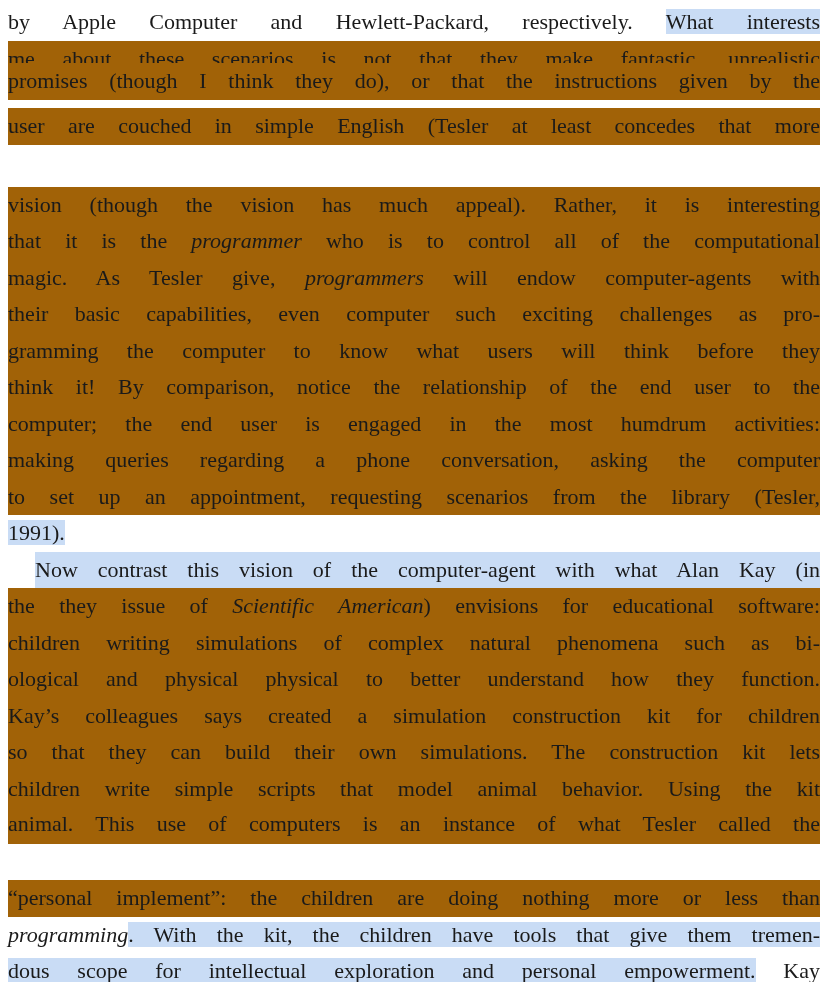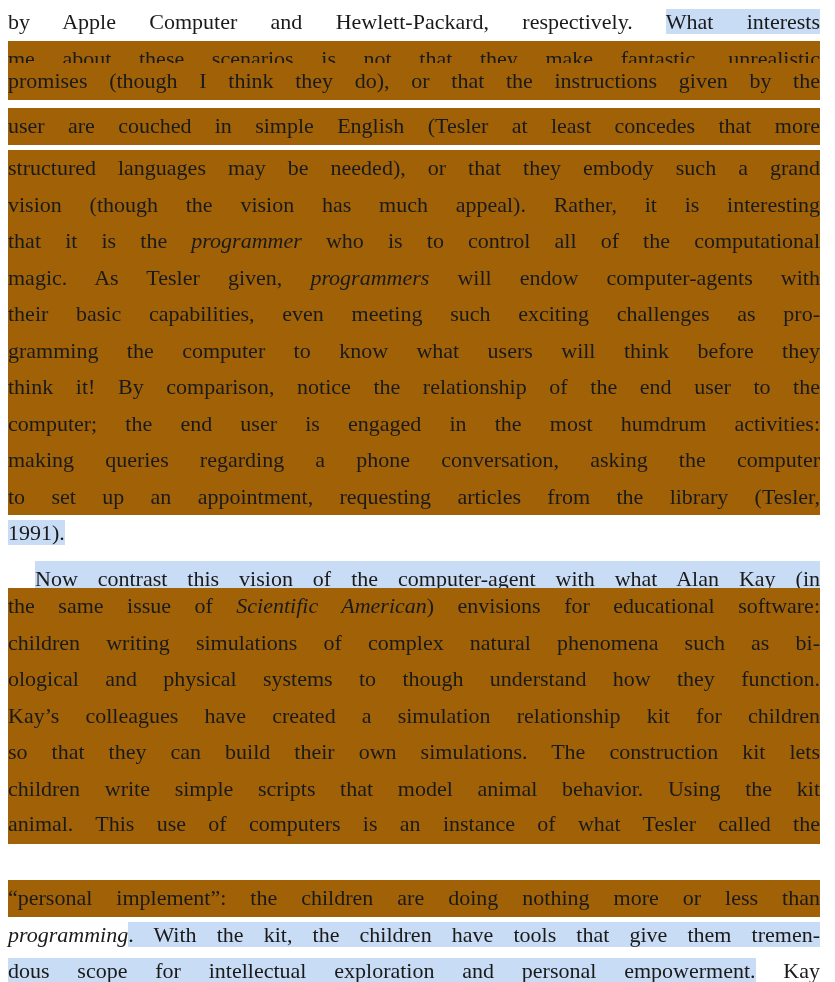"structured languages may be needed)," div.line { html: <div>structured languages may be needed), or that they embody such a grand</div> -> none }
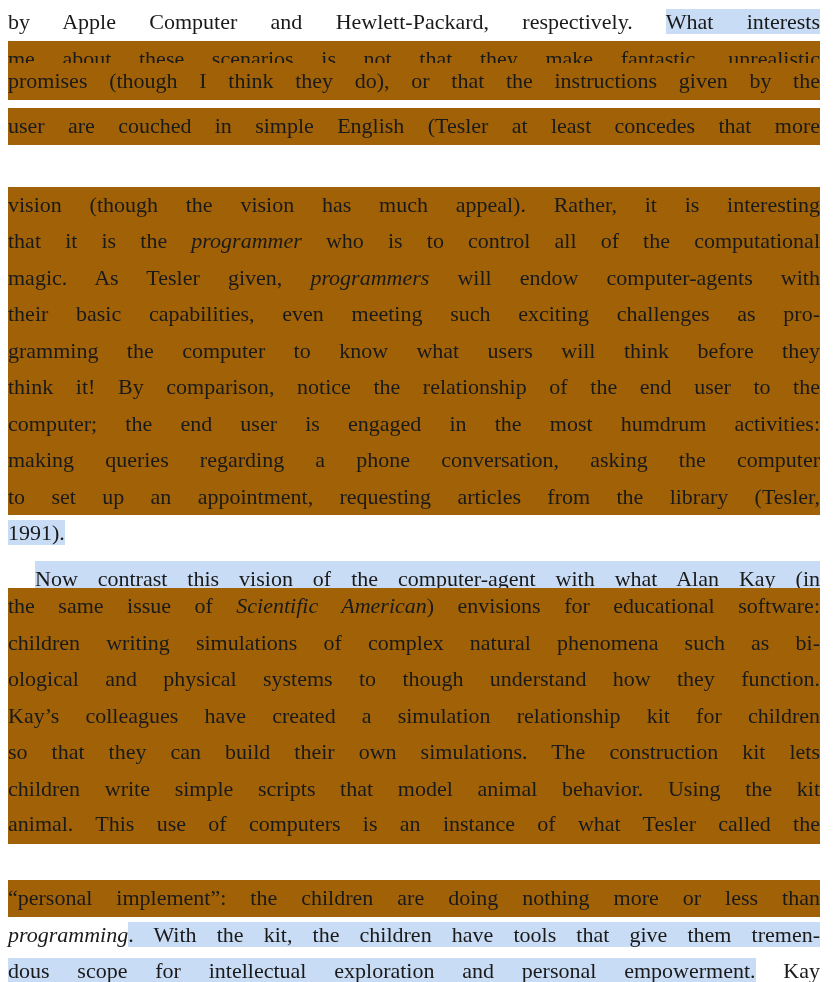"magic. As Tesler given," span { text: given -> give }
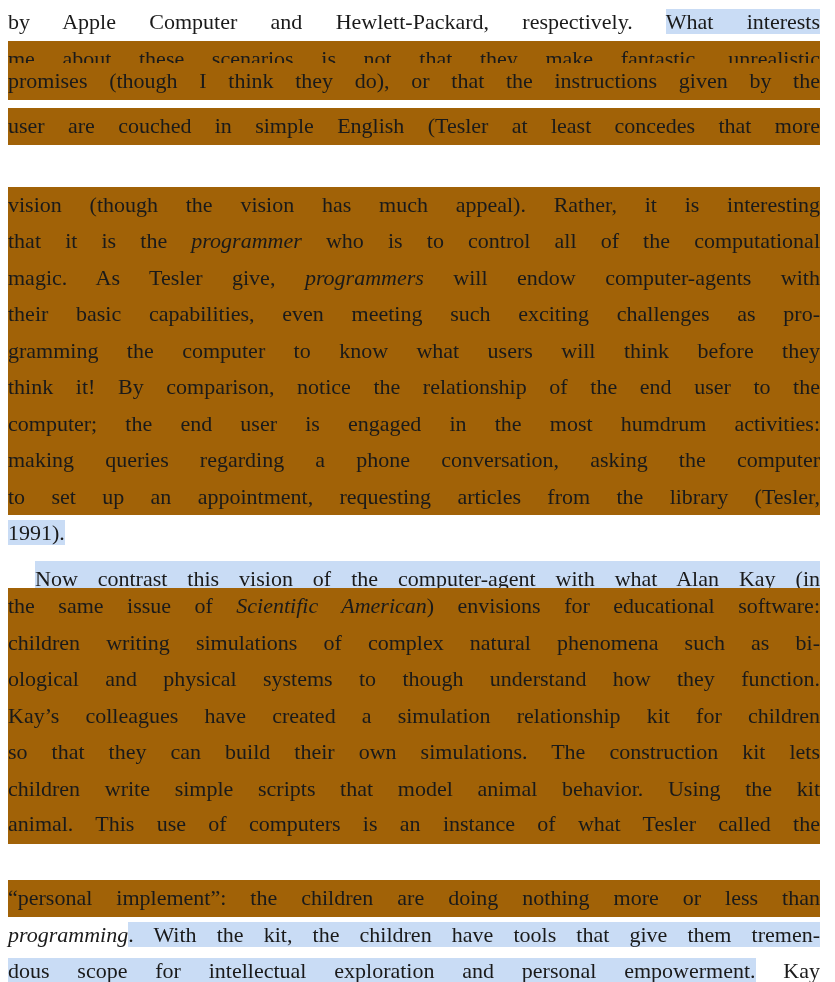"their basic capabilities, even meeting" div.line { text: meeting -> computer }
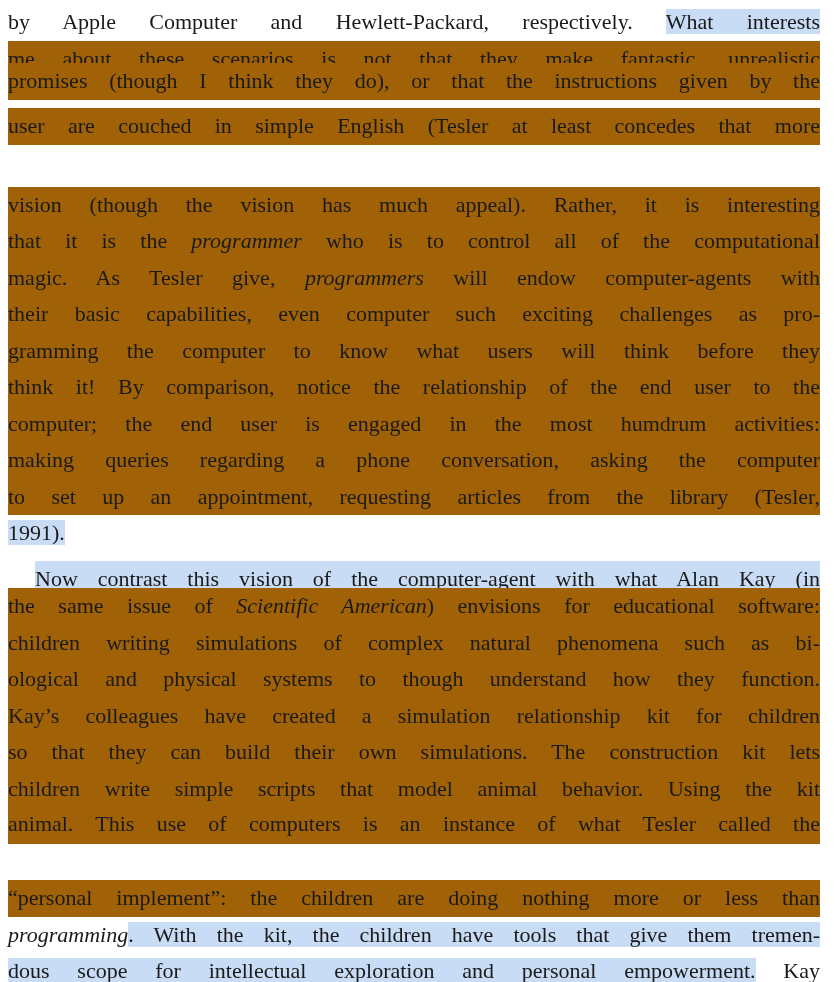"to set up an appointment," div.line { text: articles -> scenarios }
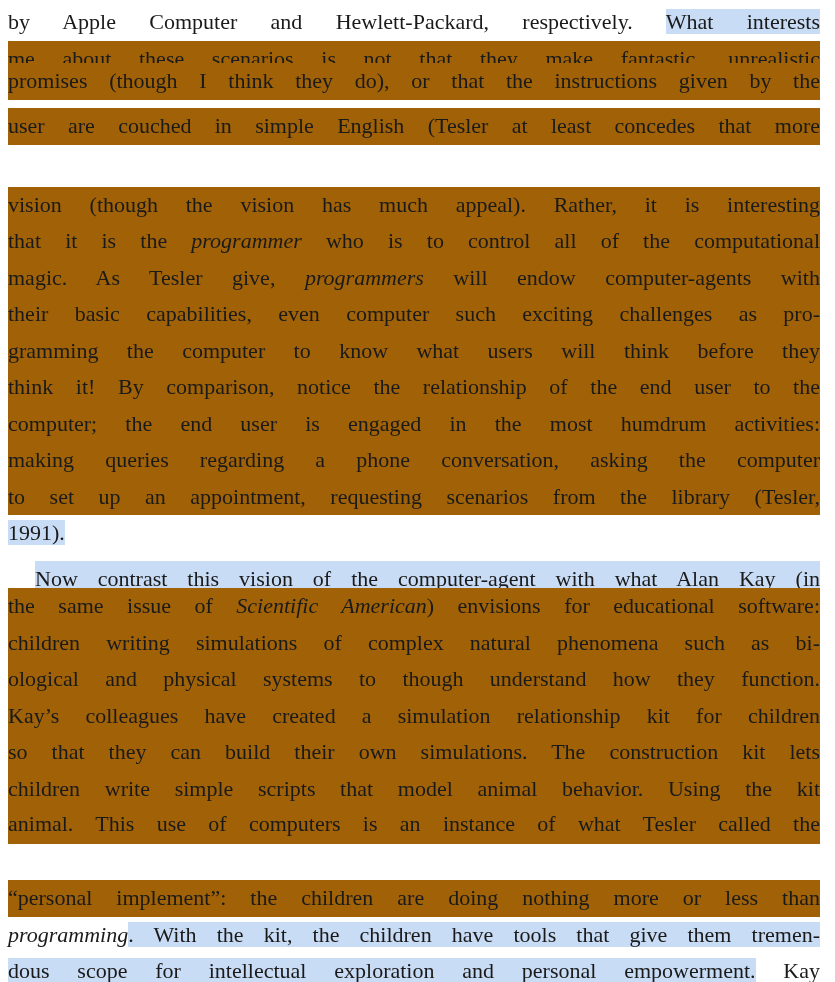"Now contrast this vision of" .line.indent { margin-top: 9px -> none }
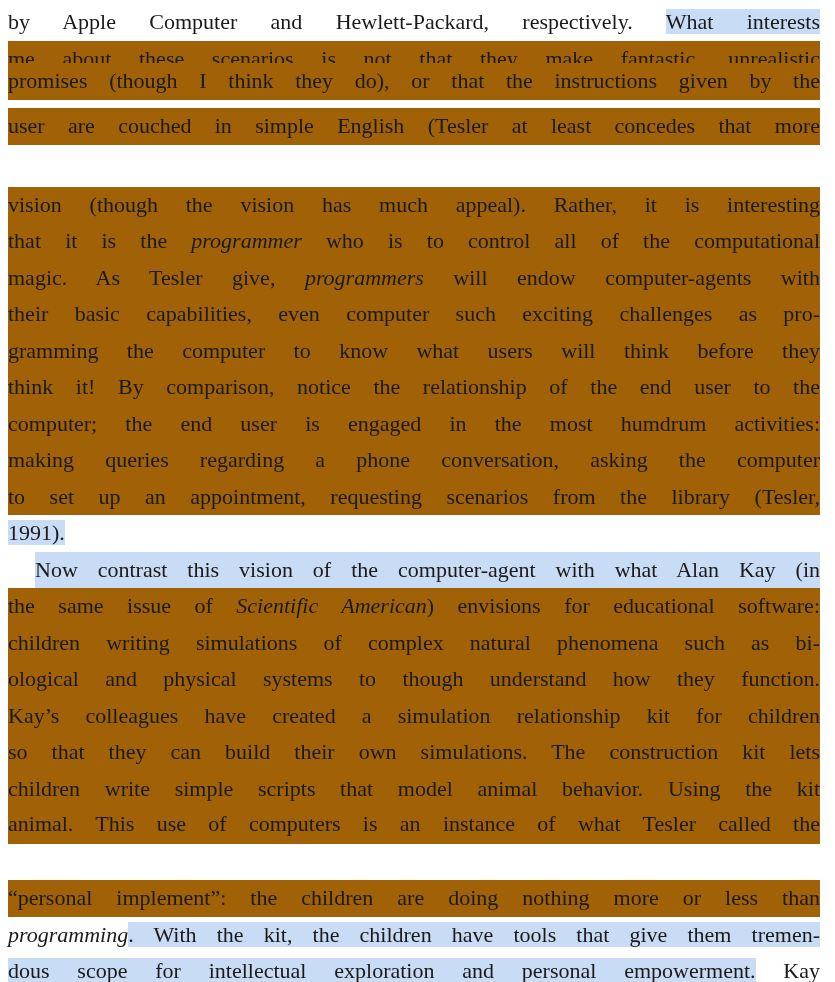"the same issue of" span { text: same -> they }
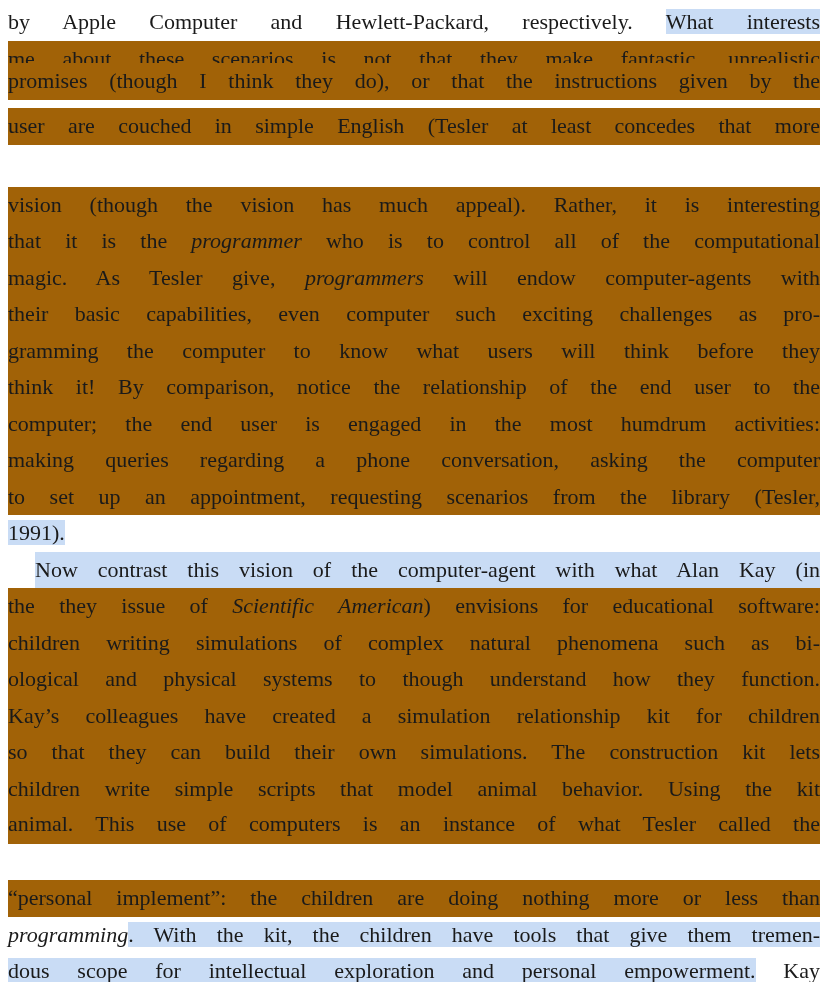"ological and physical systems to" div.line { text: systems to though -> physical to better }
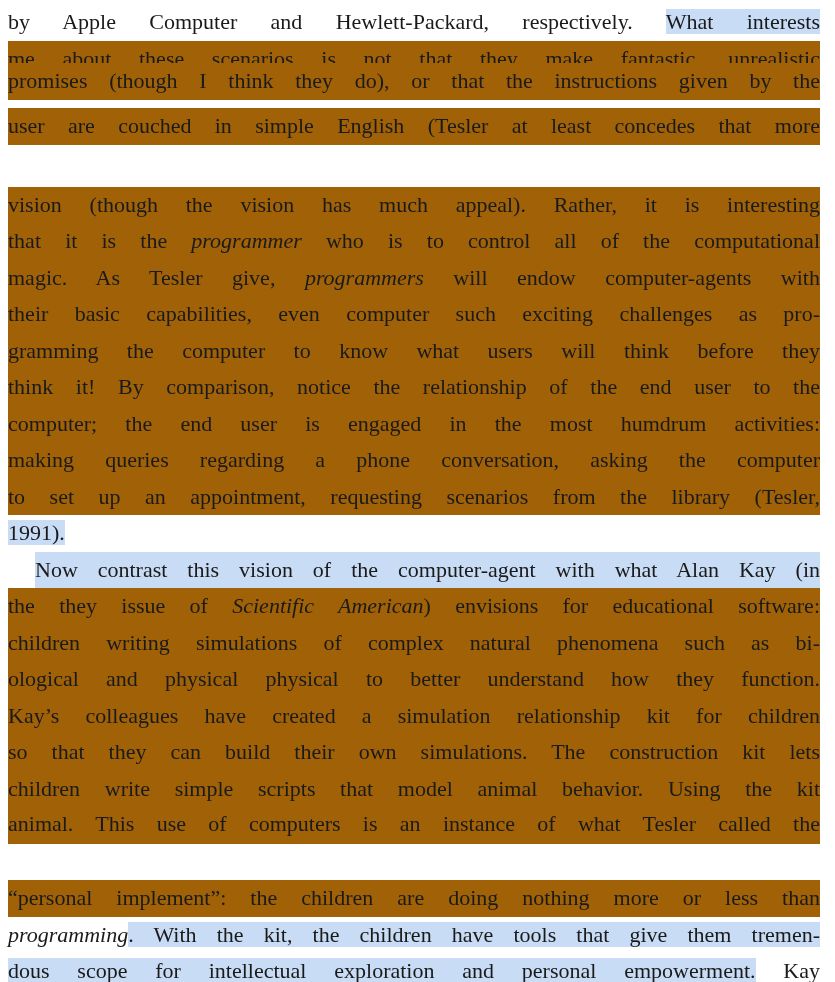"Kay’s colleagues have created a" div.line { text: have created a simulation relationship -> says created a simulation construction }
